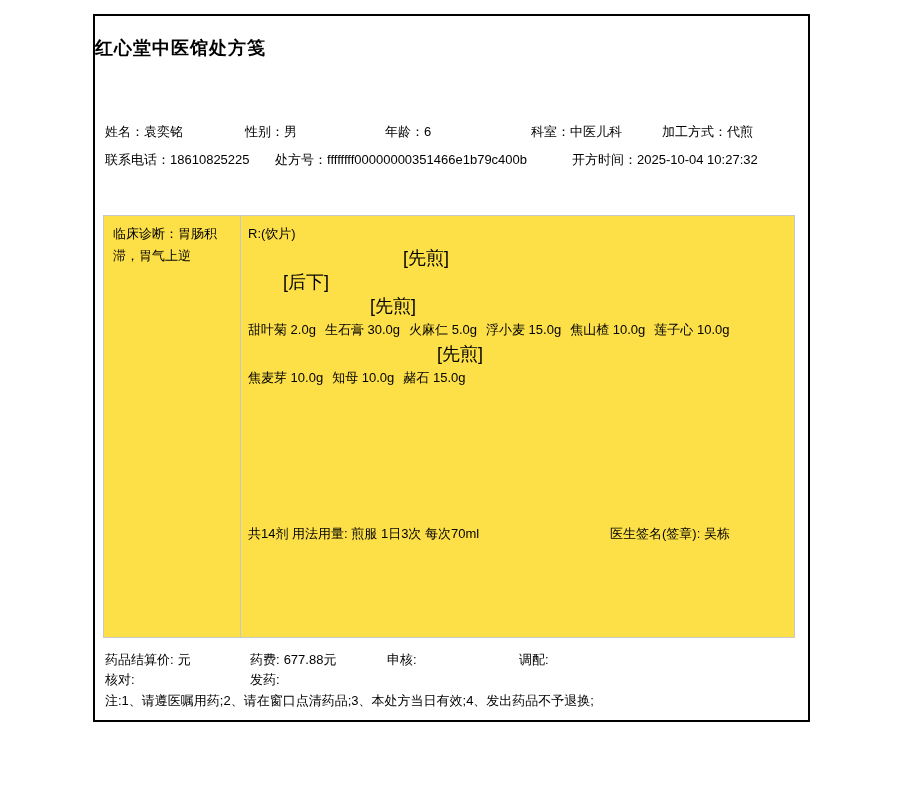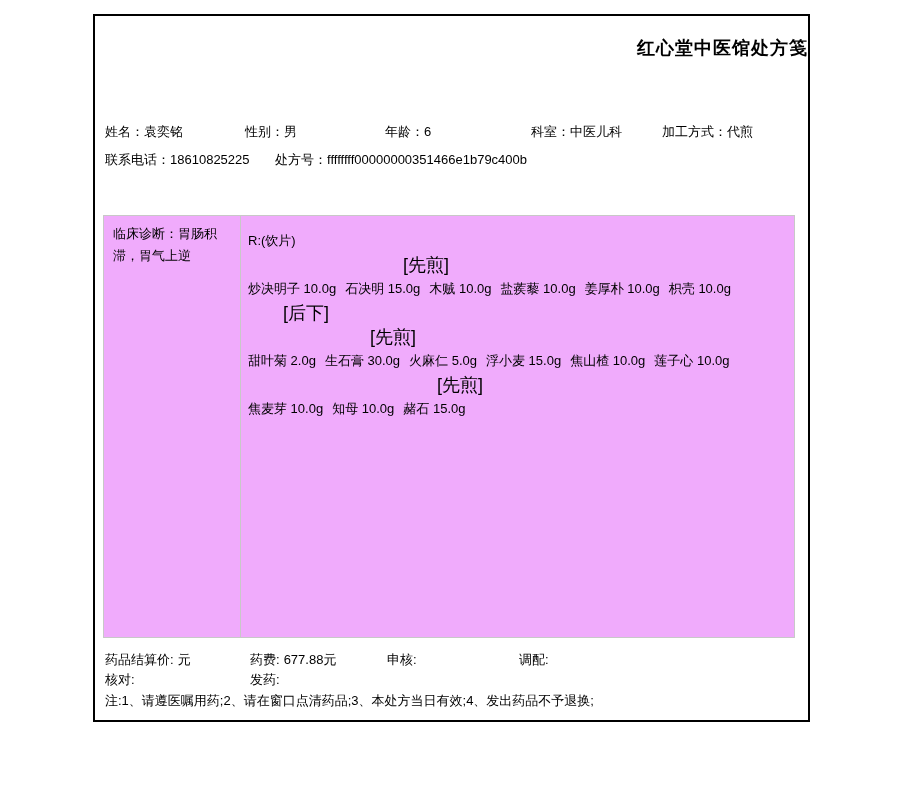"红心堂中医馆处方笺" .title { text-align: right -> left }
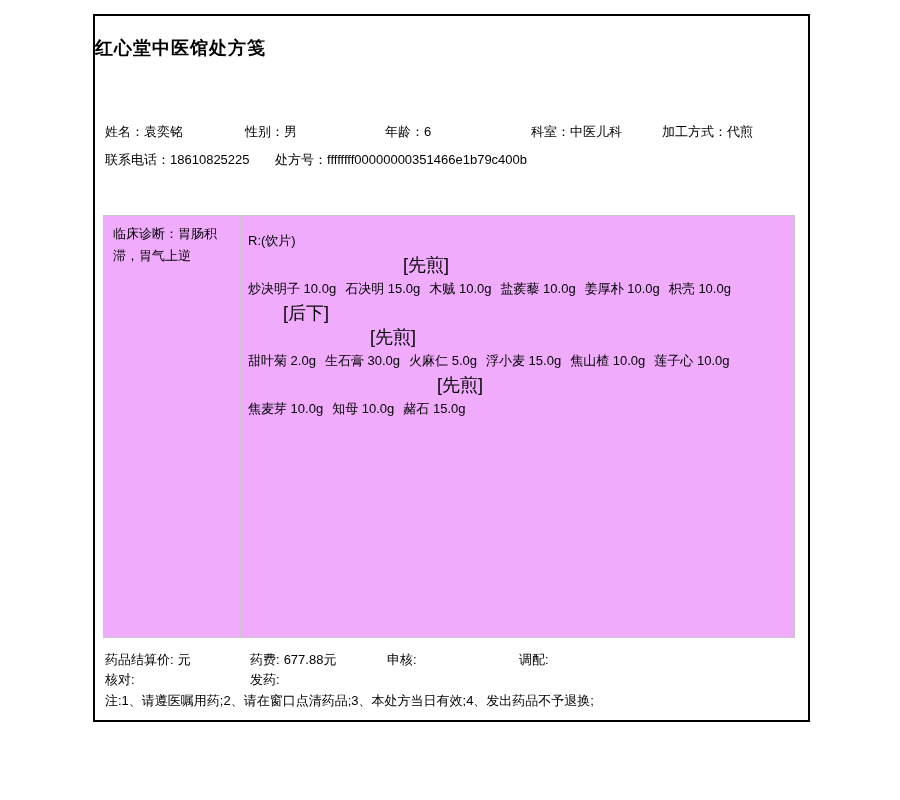"开方时间：2025-10-04 10:27:32" span.fld { html: none -> <span><span>开方时间：</span><span>2025-10-04 10:27:32</span></span> }
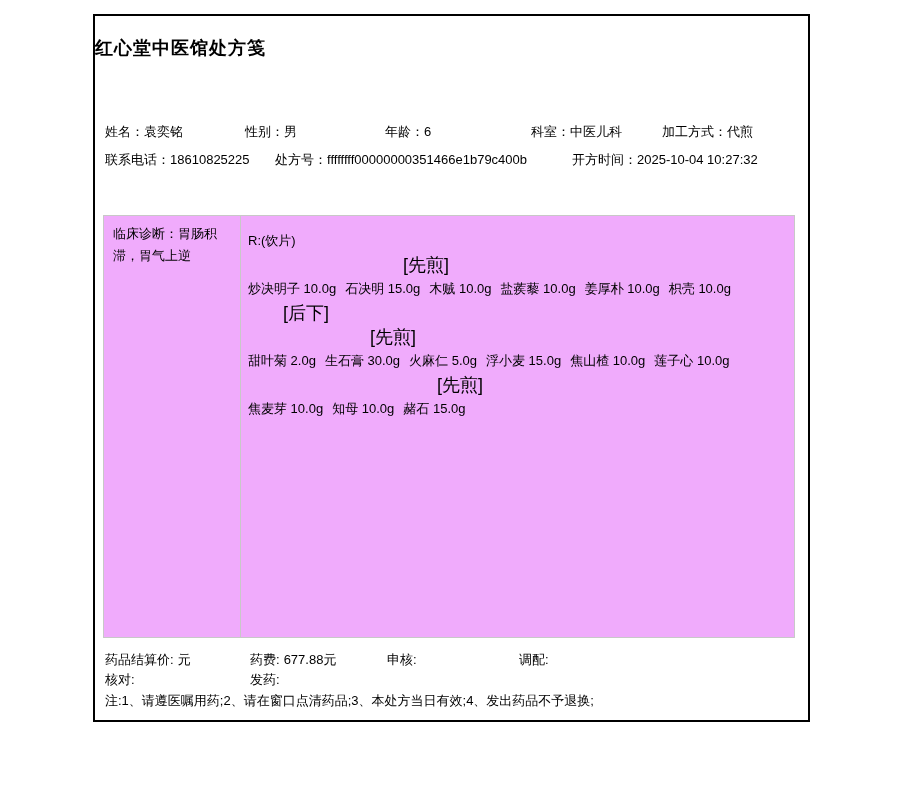"临床诊断：胃肠积滞，胃气上逆" .rx-table { background: #f0abfc -> #fde047 }
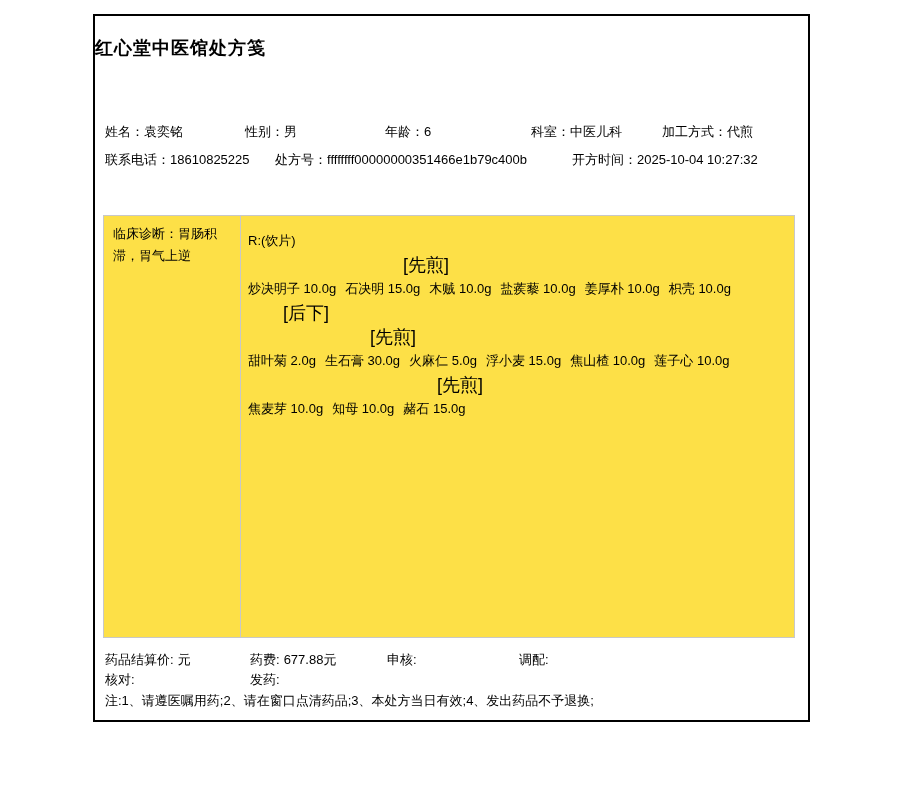"R:(饮片)" .rx-header { margin-top: 7px -> none }
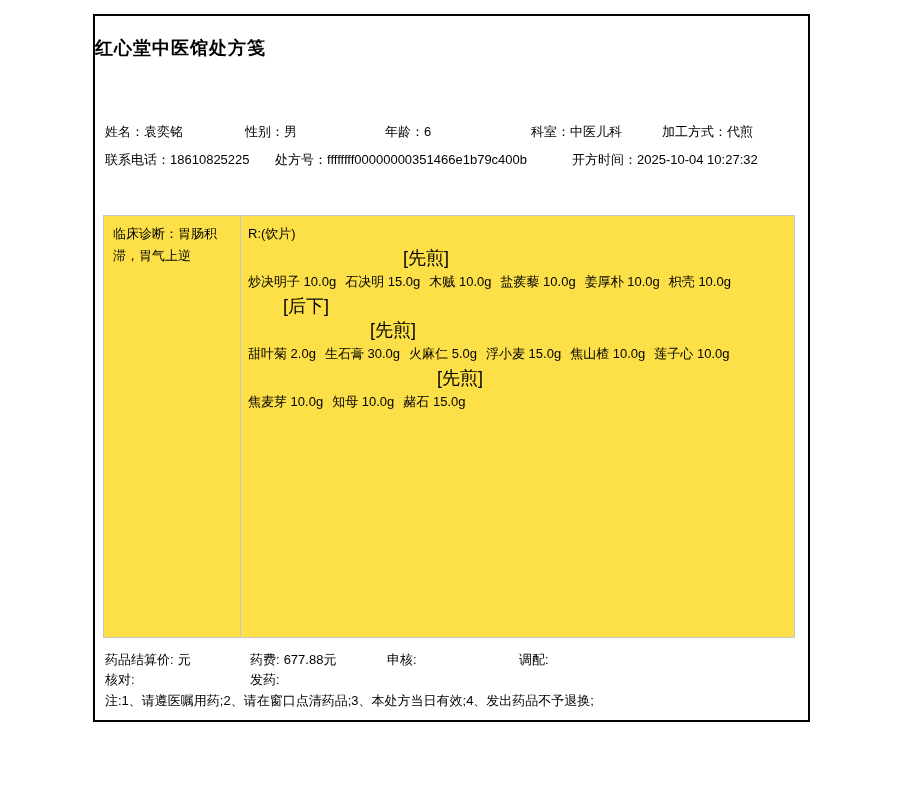"炒决明子 10.0g 石决明 15.0g 木贼" div.rx-herbs { html: <div><span>炒决明子 10.0g</span><span>石决明 15.0g</span><span>木贼 10.0g</span><span>盐蒺藜 10.0g</span><span>姜厚朴 10.0g</span><span>枳壳 10.0g</span></div> -> none }
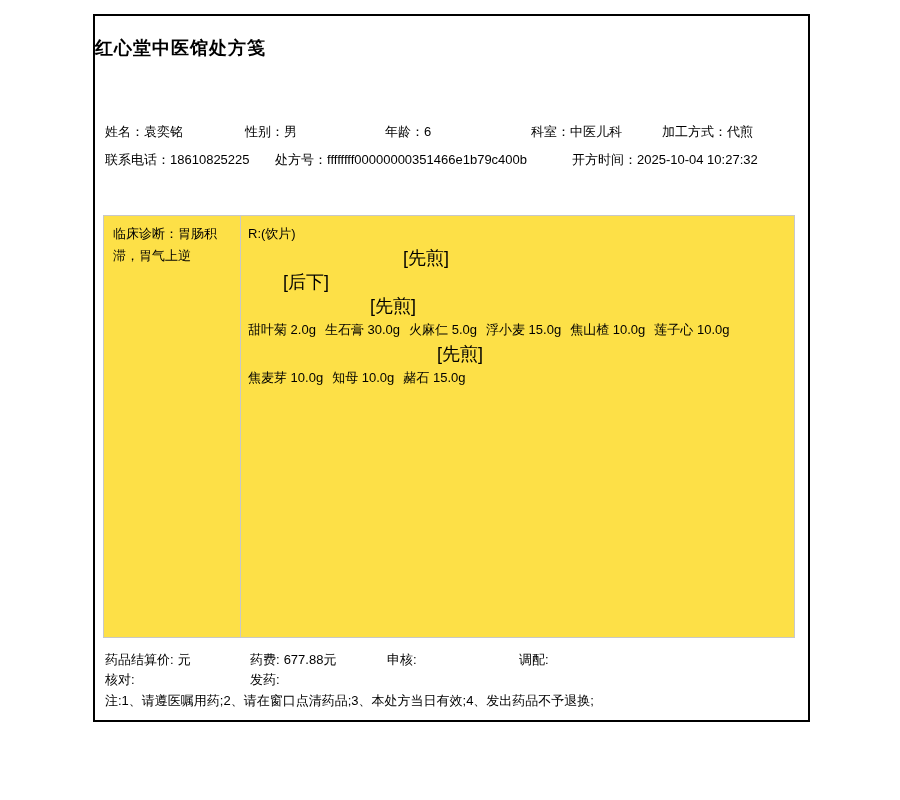"共14剂 用法用量: 煎服 1日3次 每次70ml" div.rx-summary { html: none -> <div> <span>共14剂 用法用量: 煎服 1日3次 每次70ml</span> <span>医生签名(签章): 吴栋</span> </div> }
